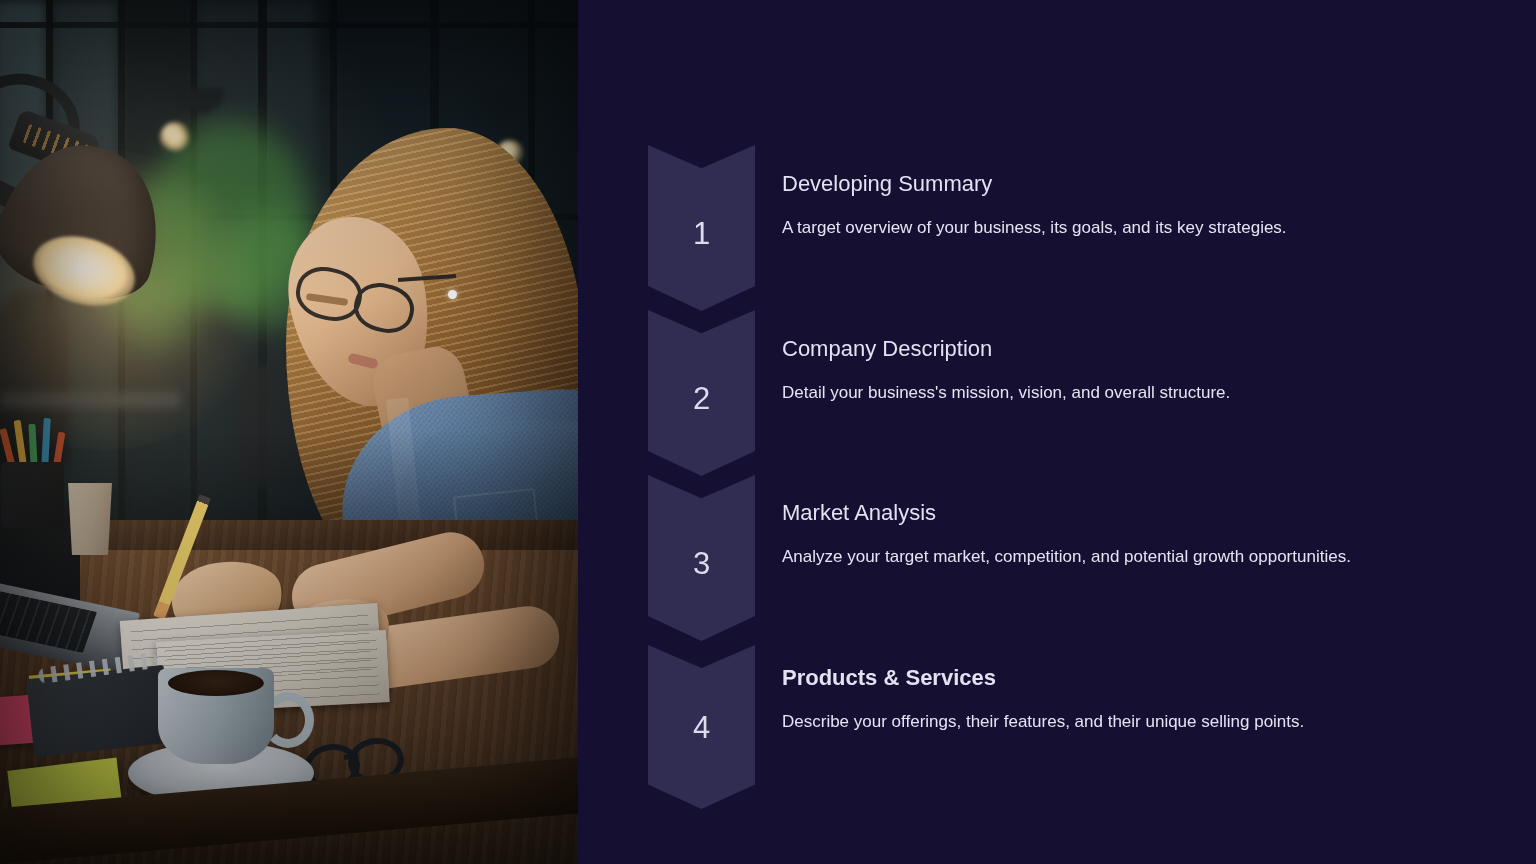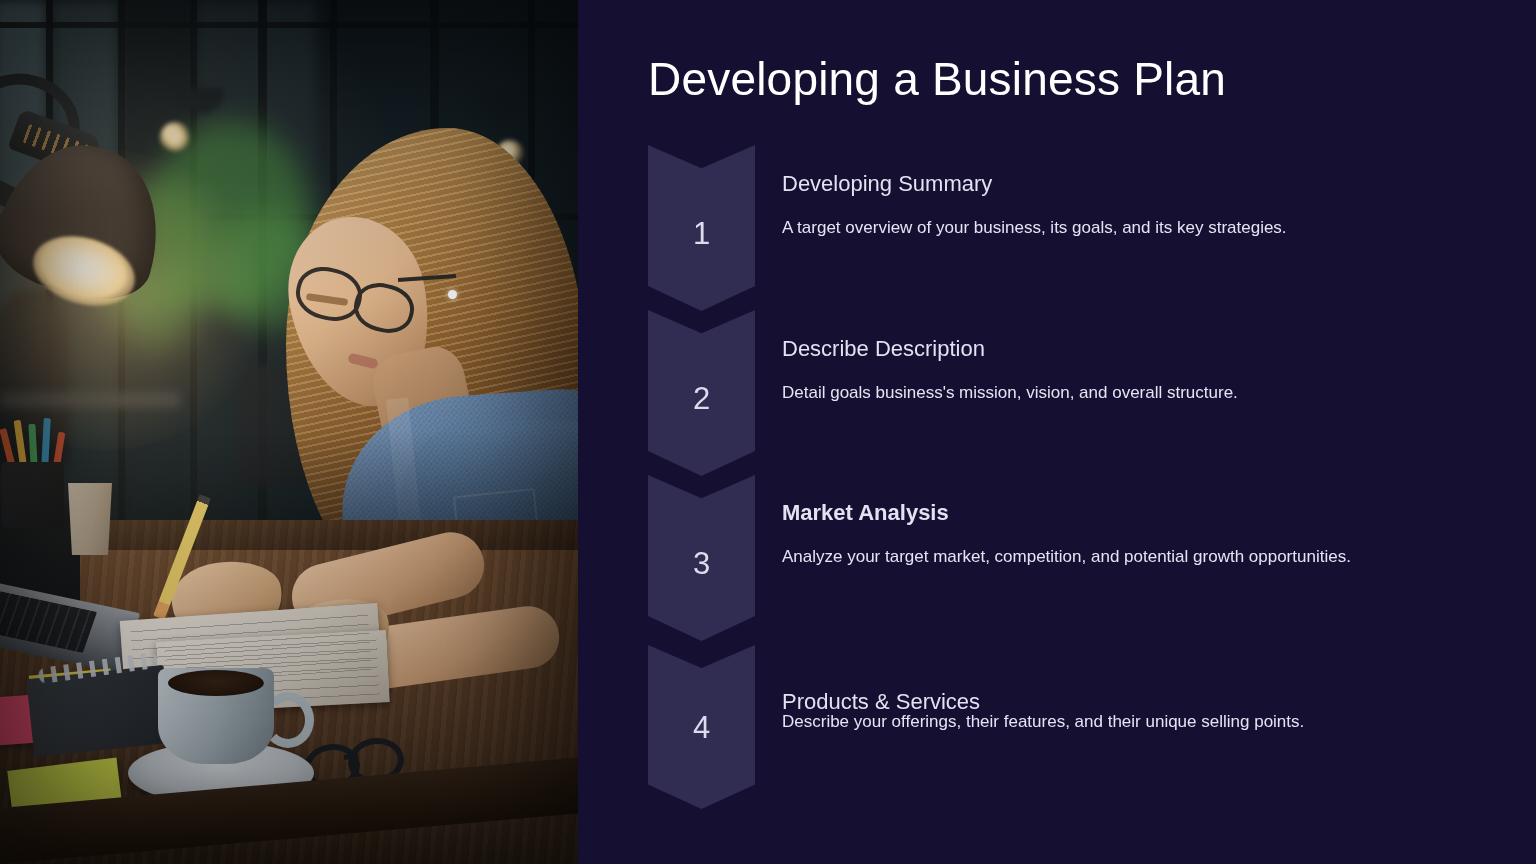"Developing a Business Plan" div.slide-title { html: <div>Developing a Business Plan</div> -> none }
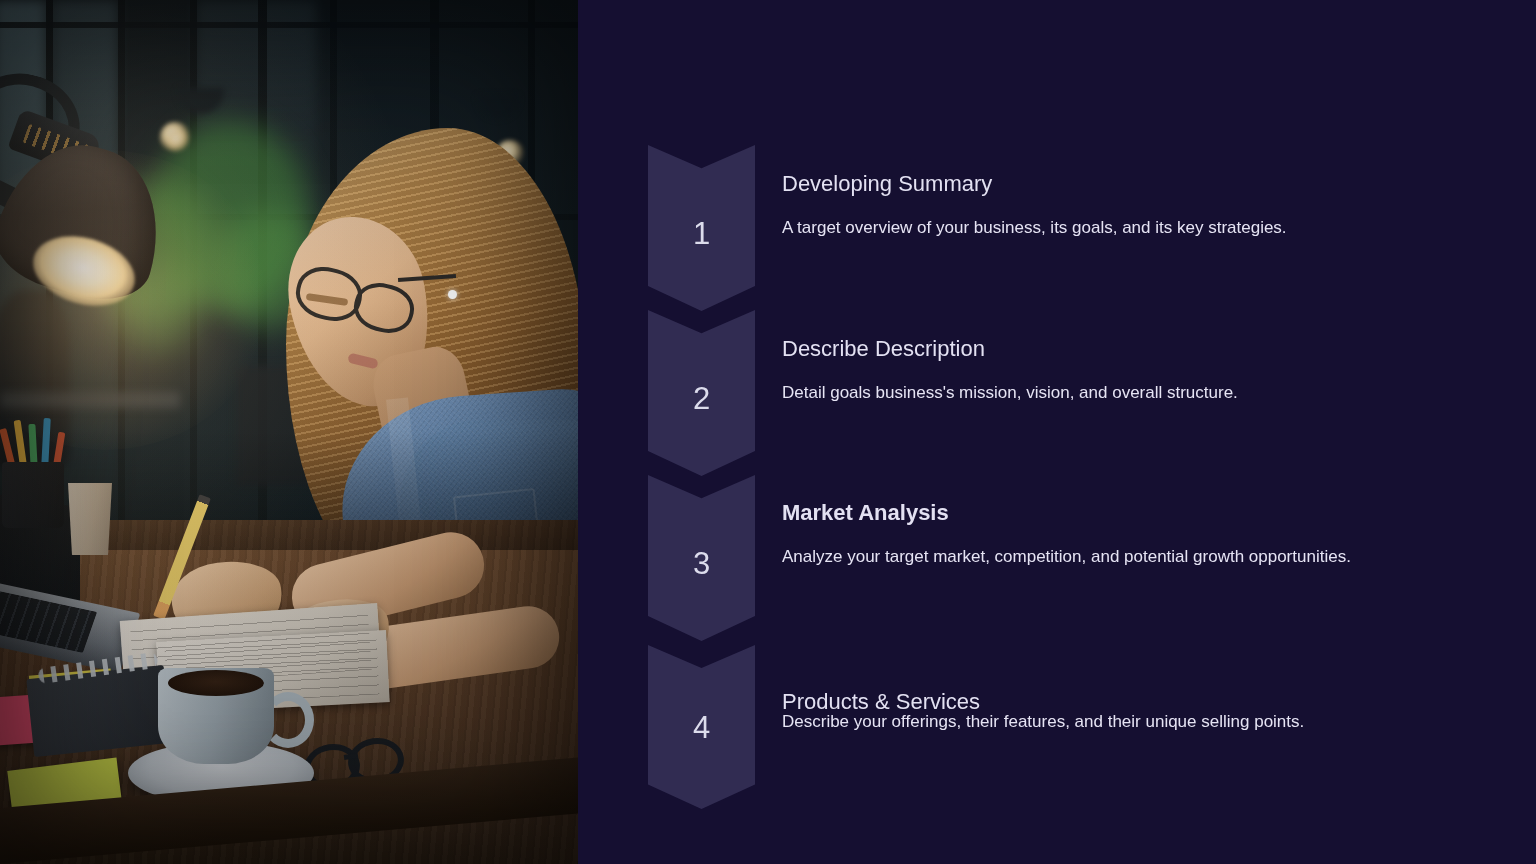"Describe Description" div.step-heading { text: Describe -> Company }
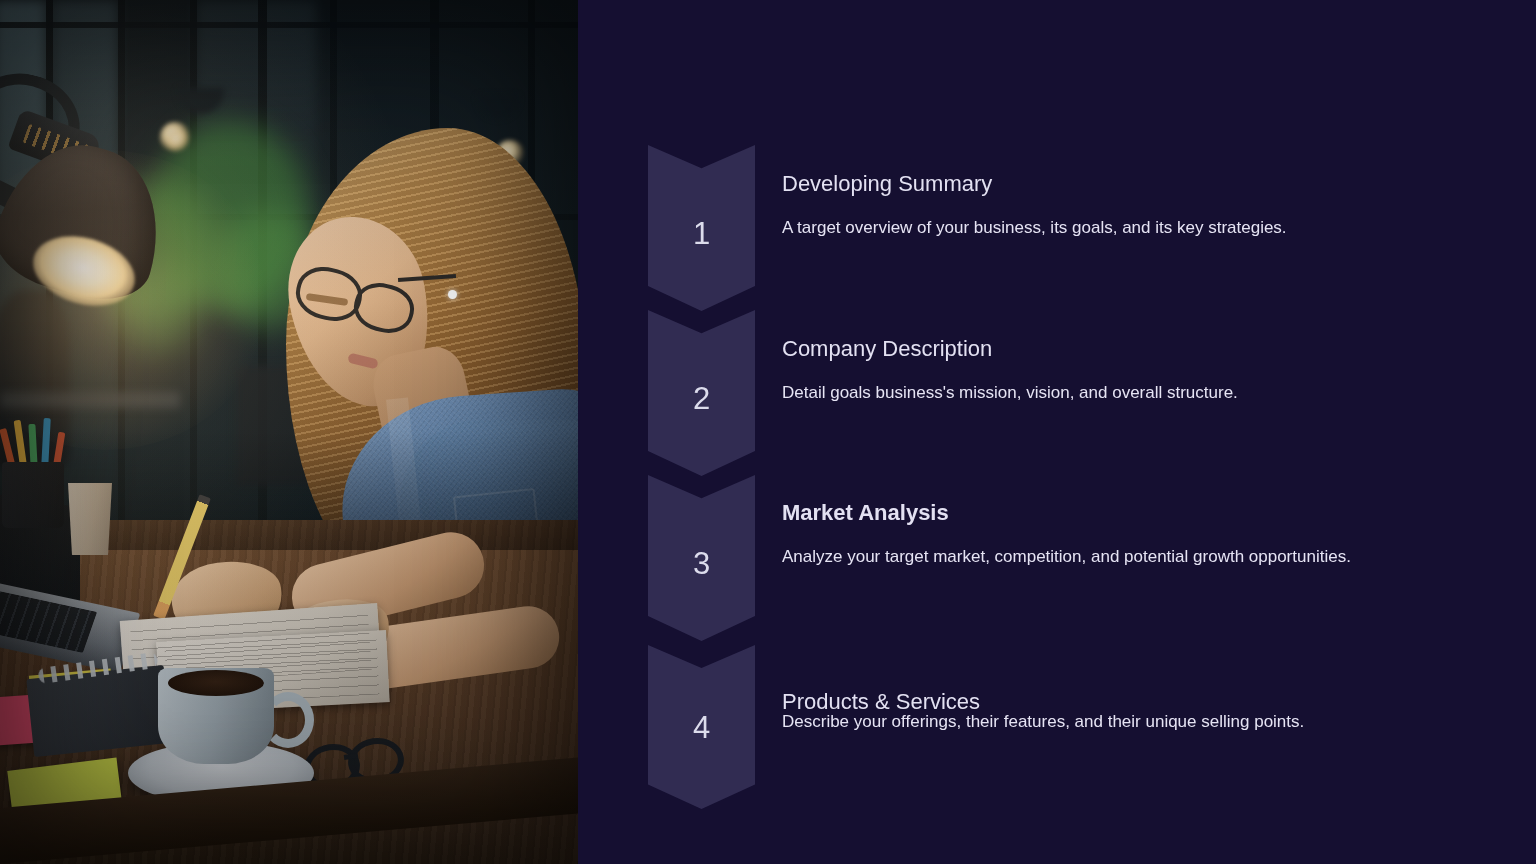"Detail goals business's mission, vision," div.step-desc { text: goals -> your }
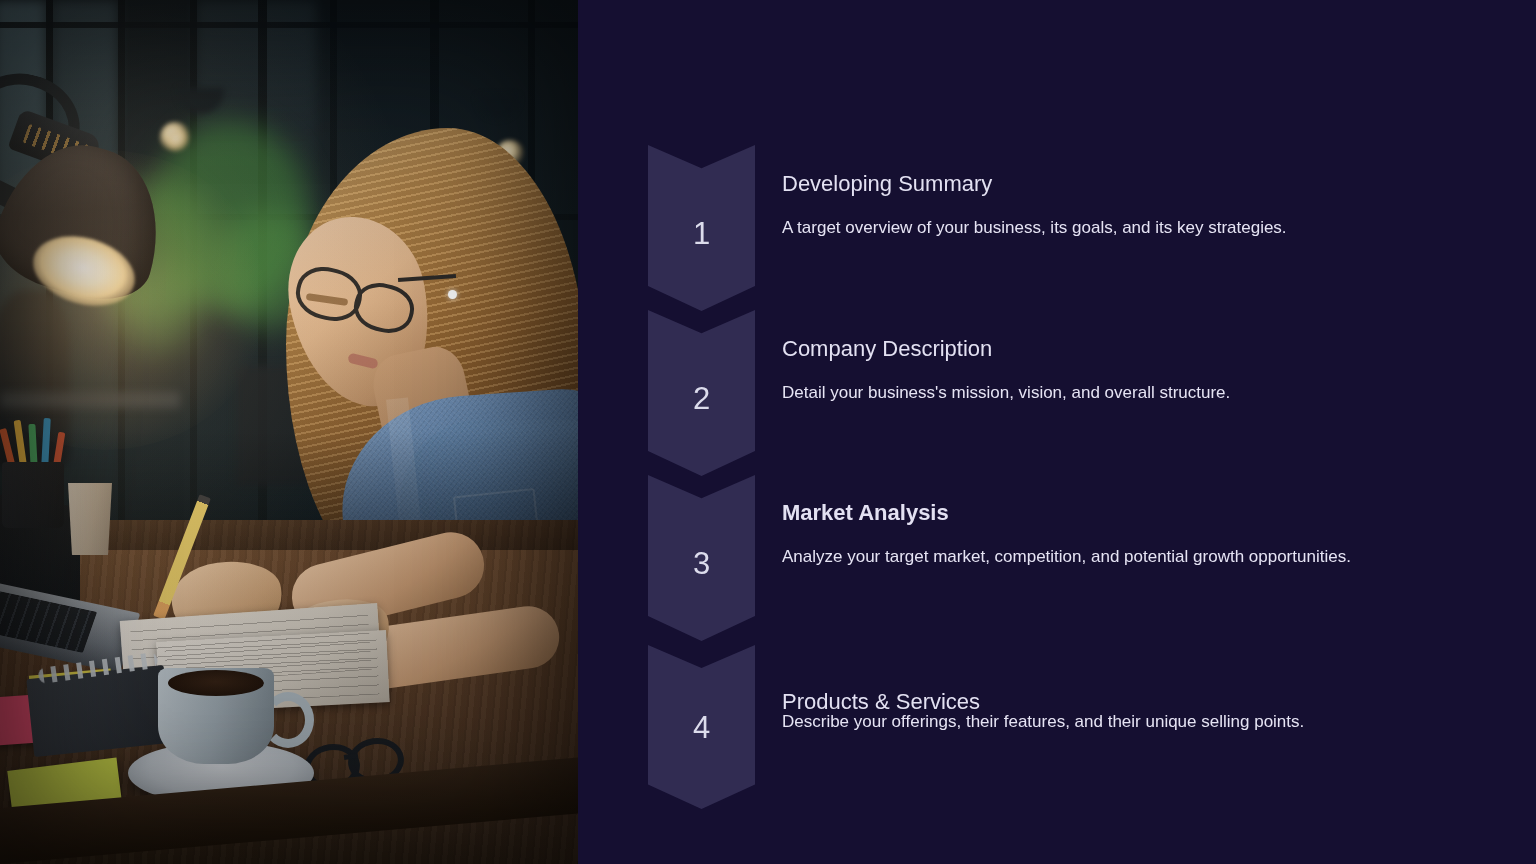"Market Analysis" div.step-heading { font-weight: bold -> none }
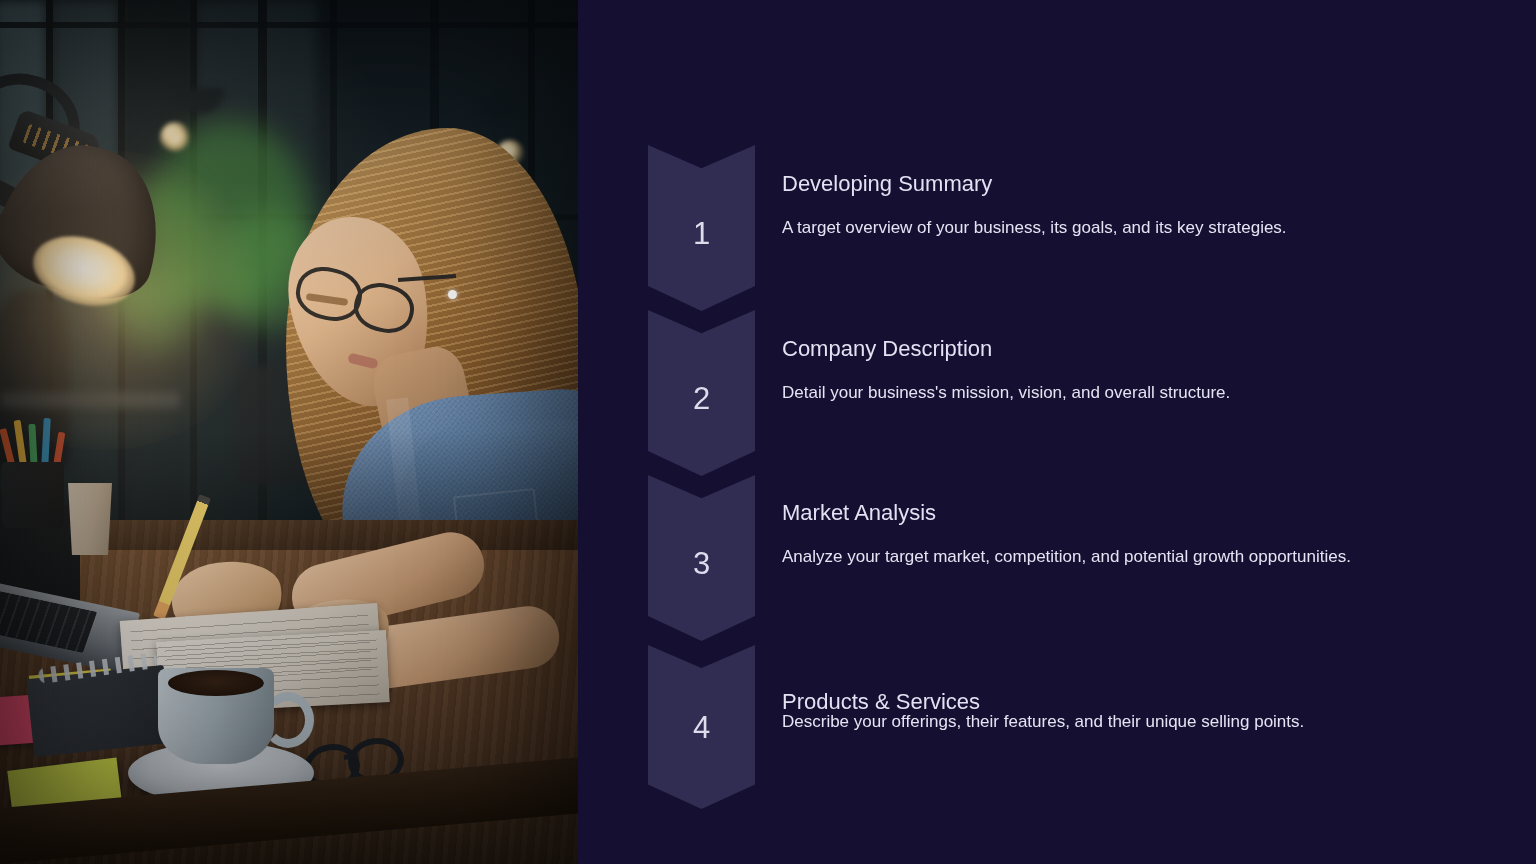"Products & Services" div.step-heading { font-weight: none -> bold; top: 689px -> 665px }
